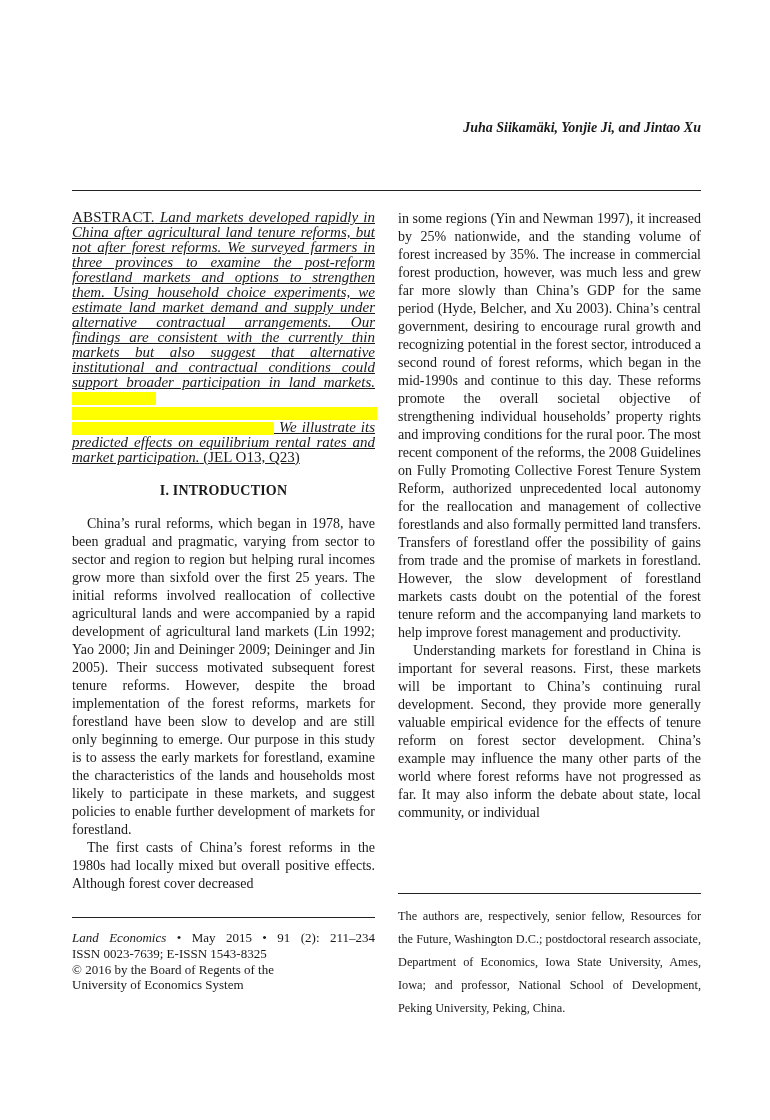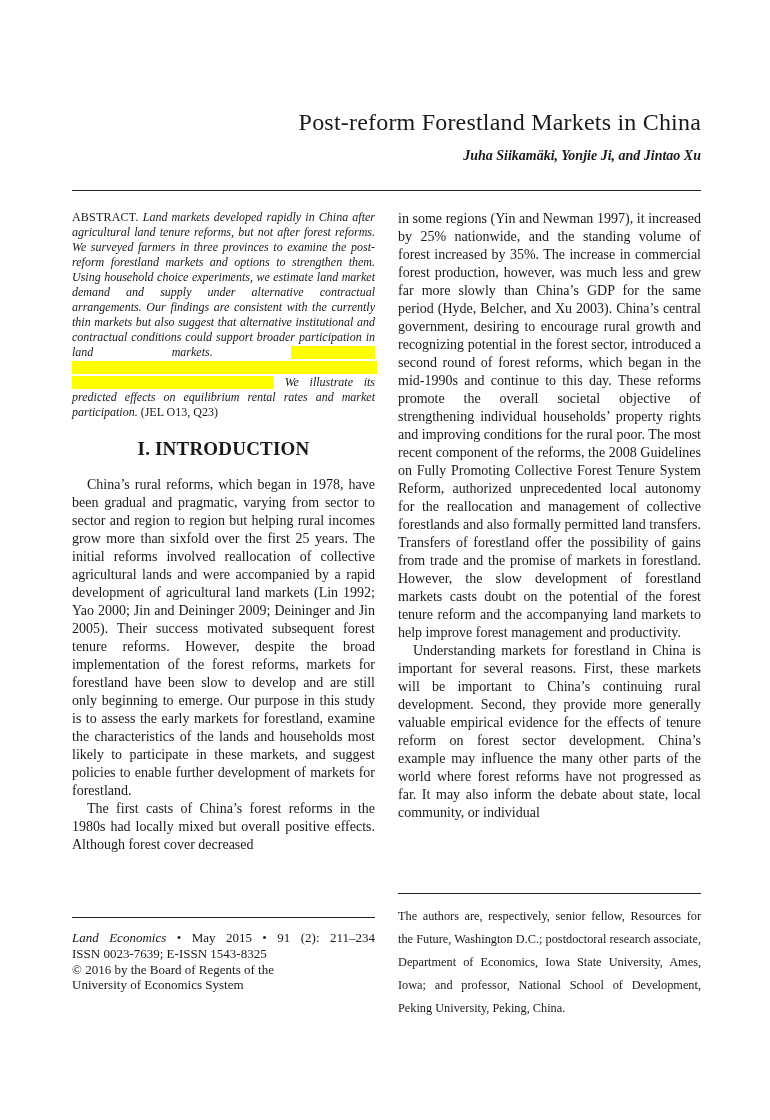"Post-reform Forestland Markets in China" h1.paper-title { html: <h1>Post-reform Forestland Markets in China</h1> -> none }
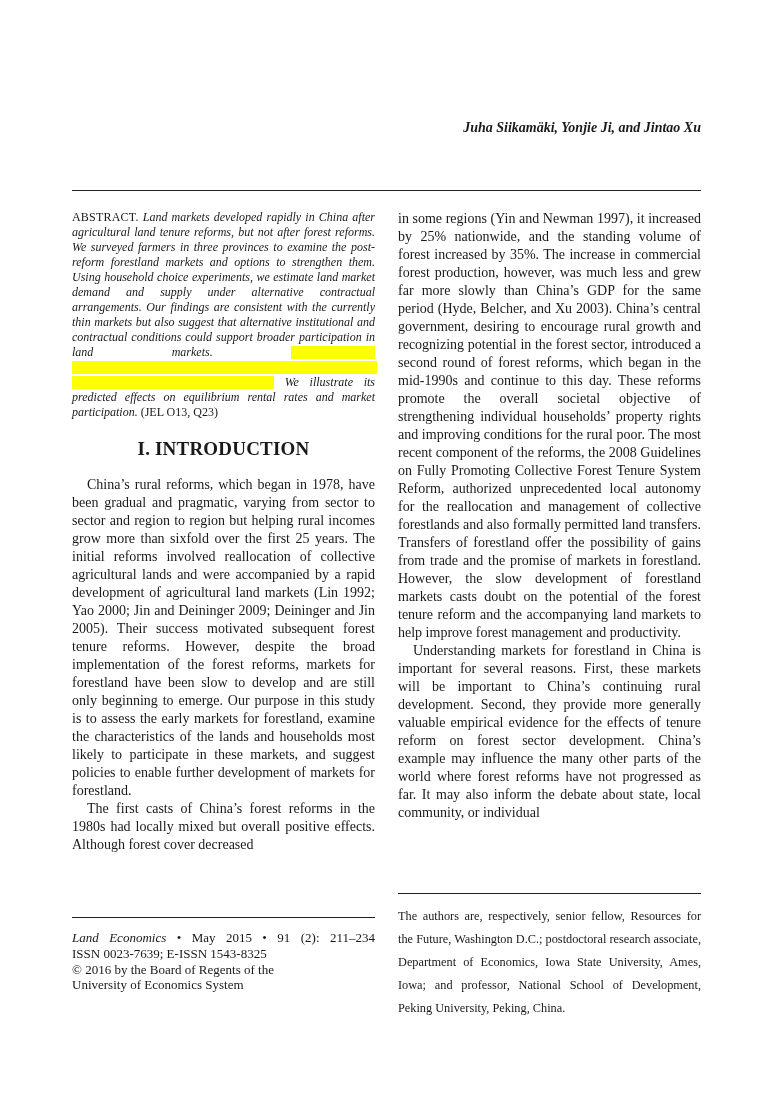"ABSTRACT. Land markets developed rapidly" .abstract { font-size: 12px -> 15px; text-decoration: none -> underline }
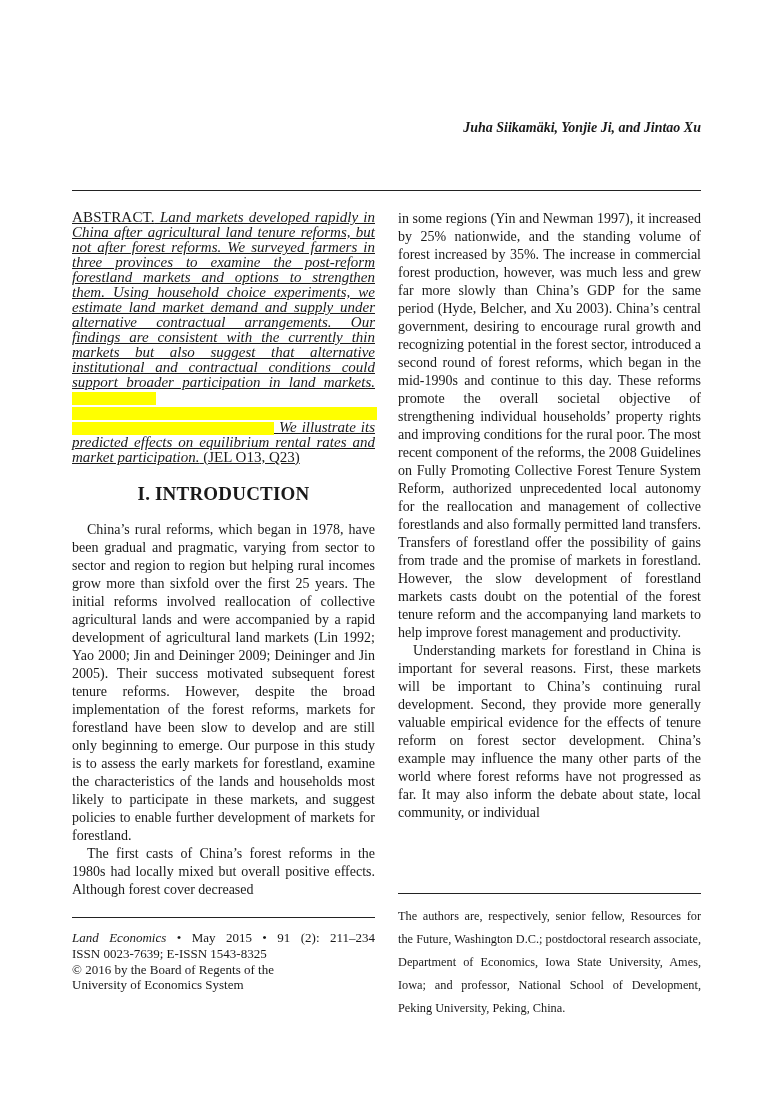"I. INTRODUCTION" .section-heading { font-size: 19px -> 14px }
